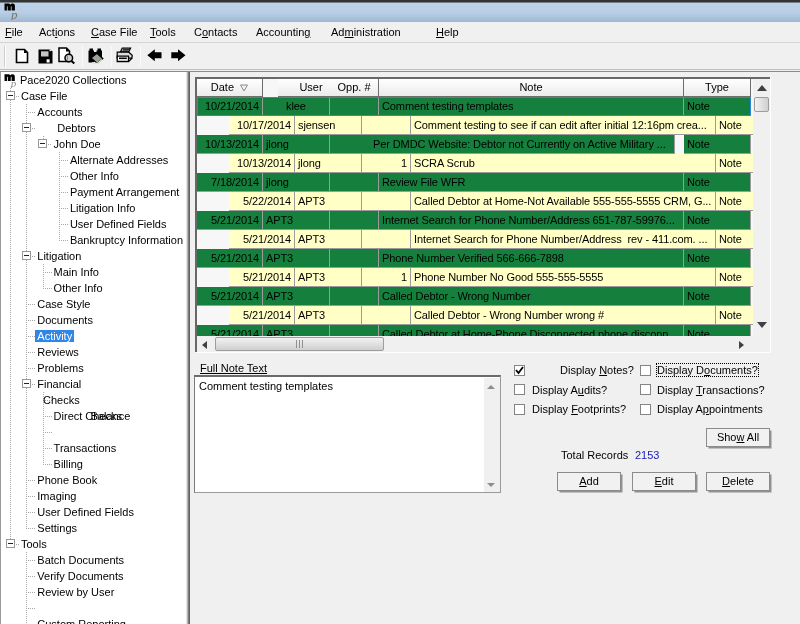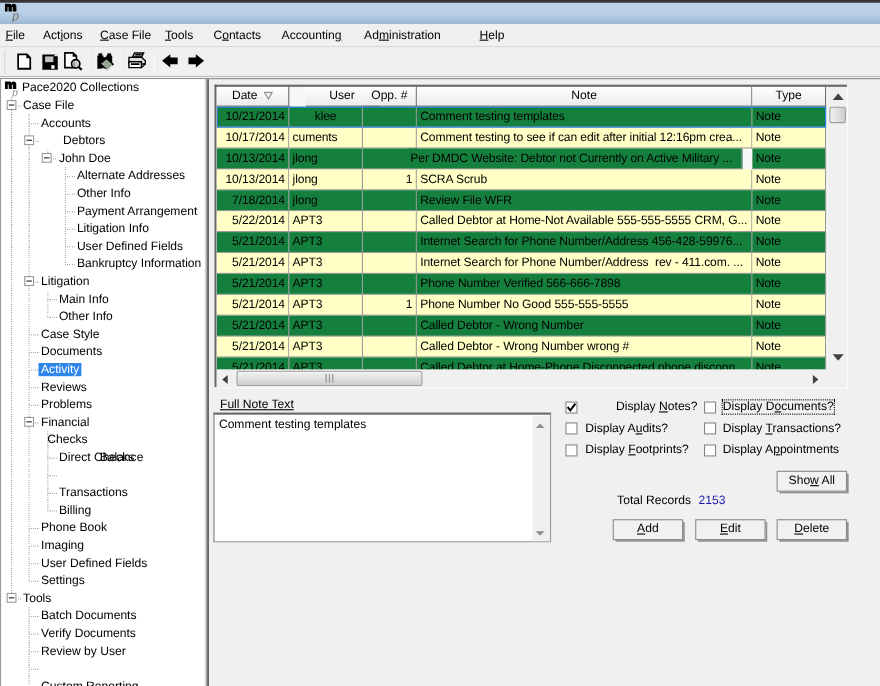"10/17/2014" .yellow { margin-left: none -> 32px }
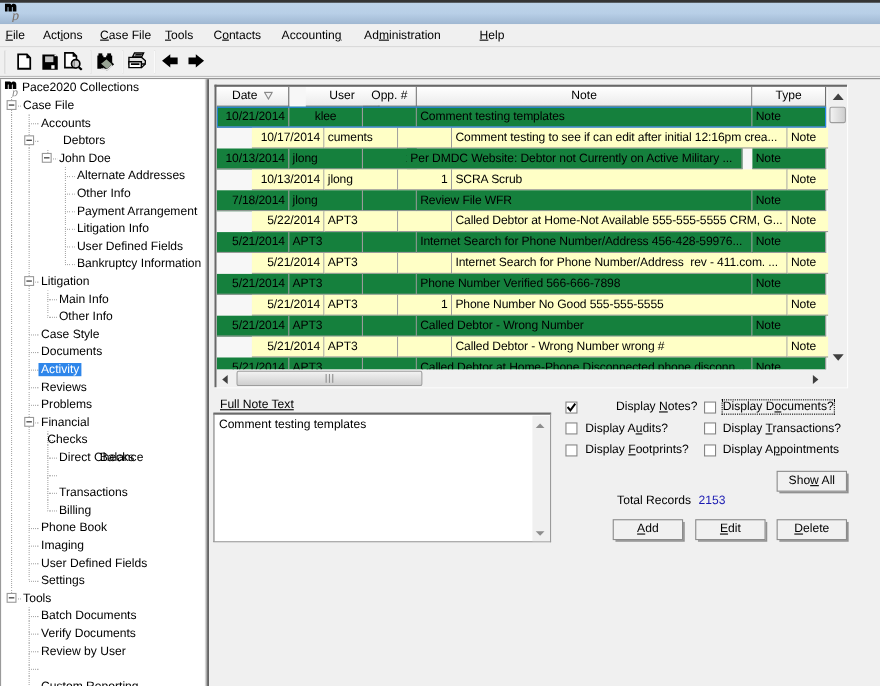"cuments" div.gcell { text: cuments -> sjensen }
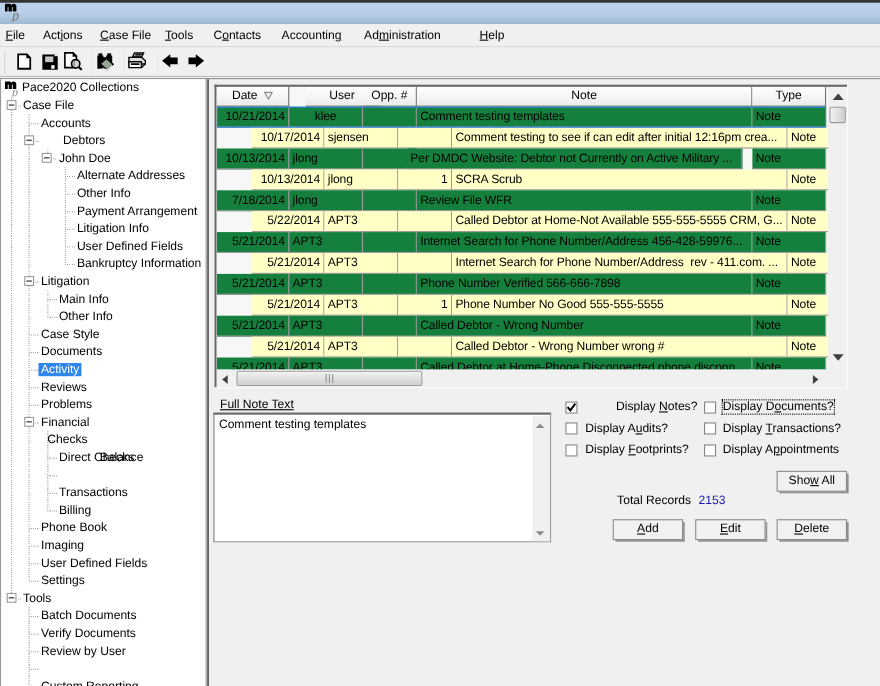"Internet Search for Phone Number/Address" div.gcell { text: 456-428-59976 -> 651-787-59976 }
